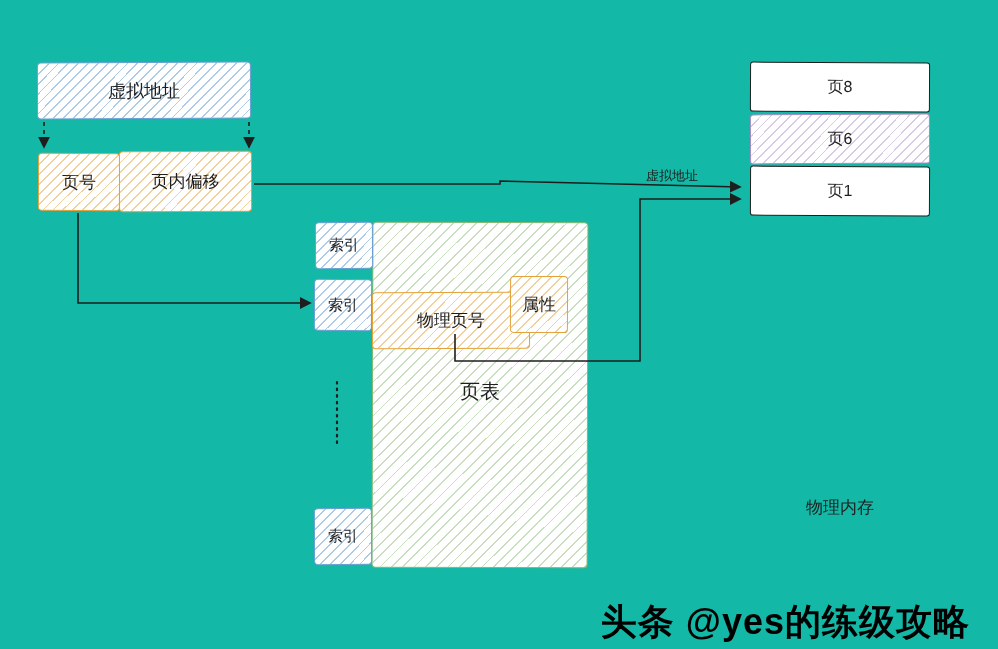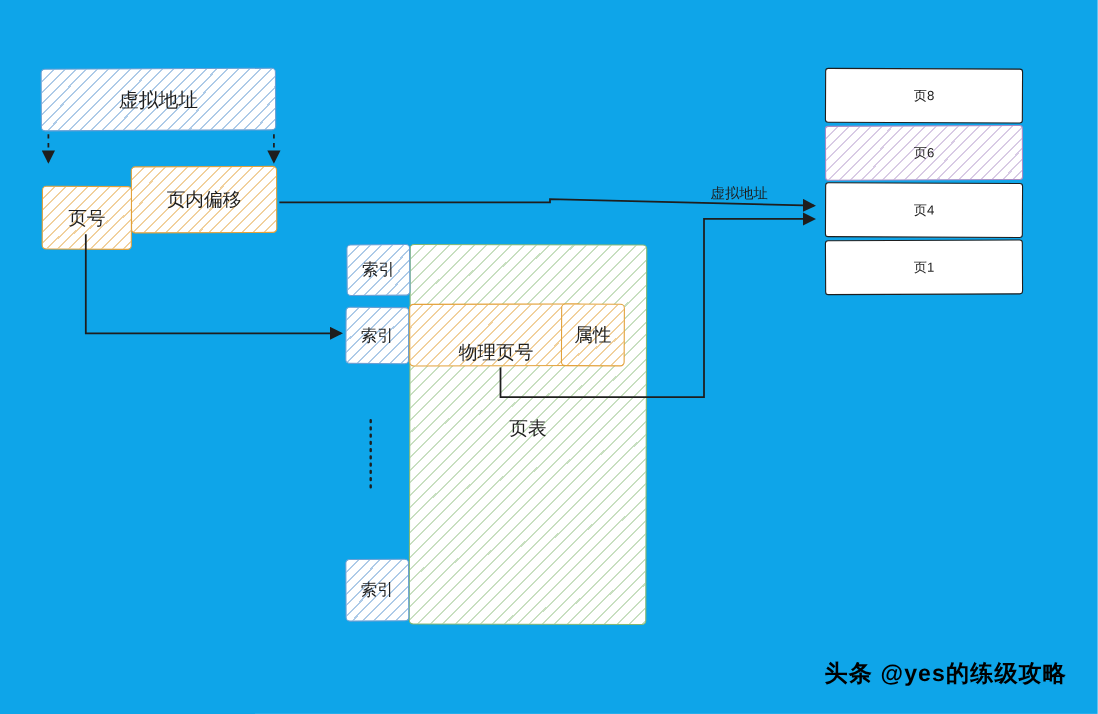"虚拟地址" .canvas { background: #0ea5e9 -> #14b8a6 }
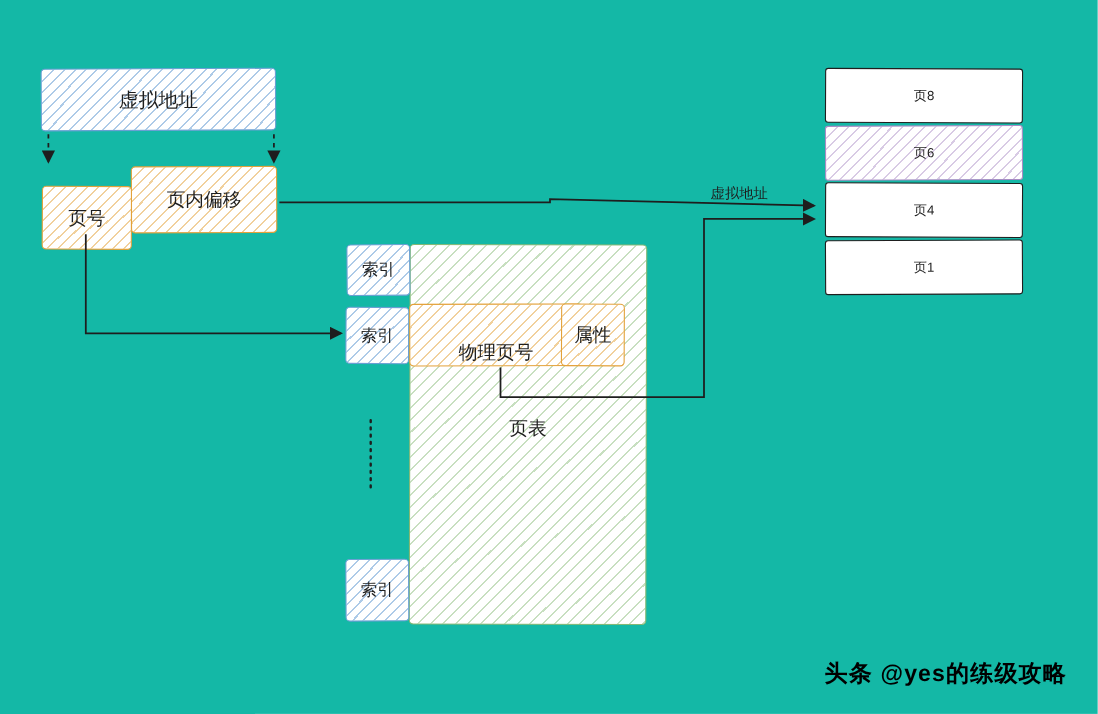"页8" .mem-row { font-size: 12px -> 16px }
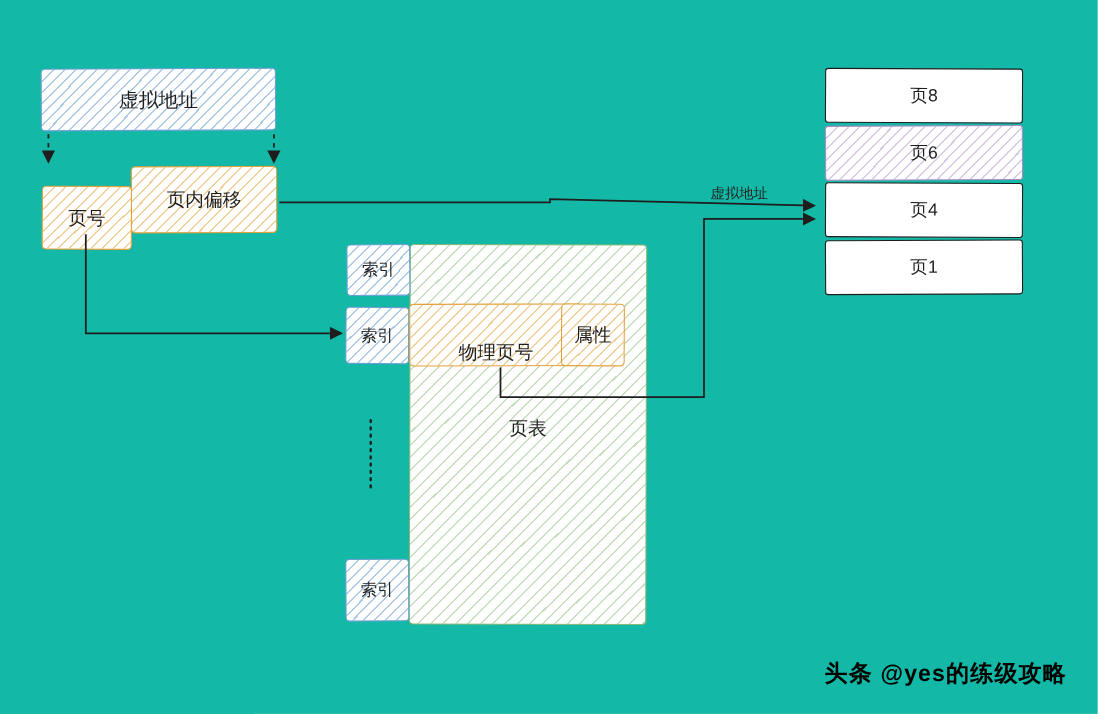"页号" .page-number { top: 169px -> 153px }
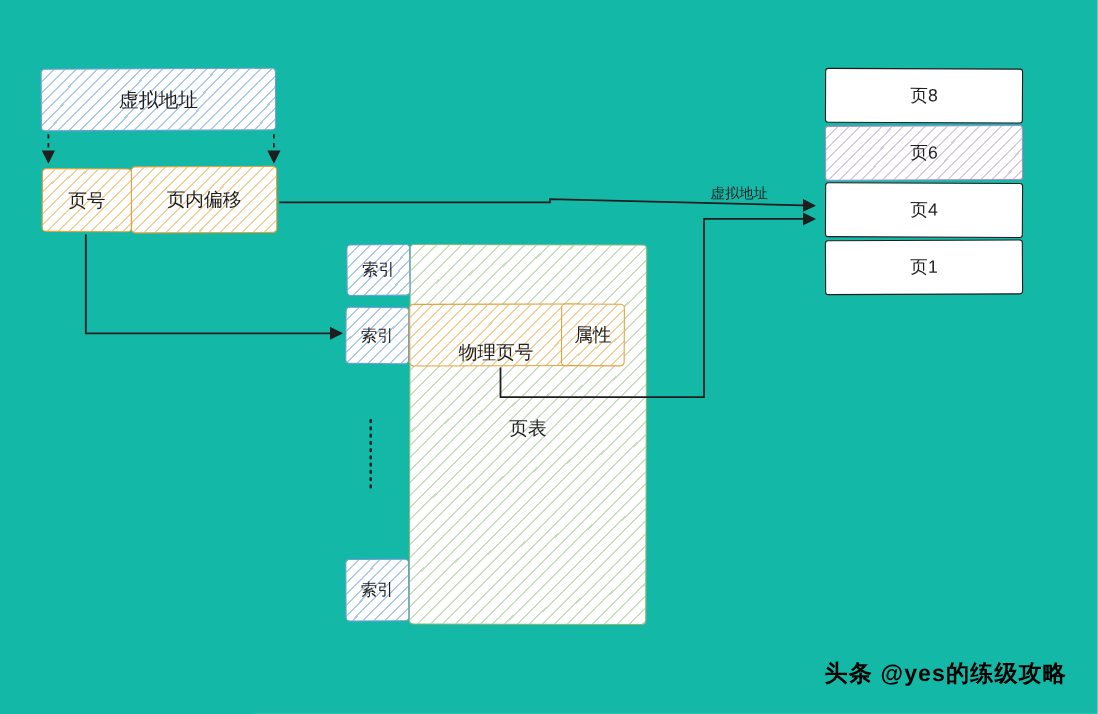"页4" div.mem-row { html: <div>页4</div> -> none }
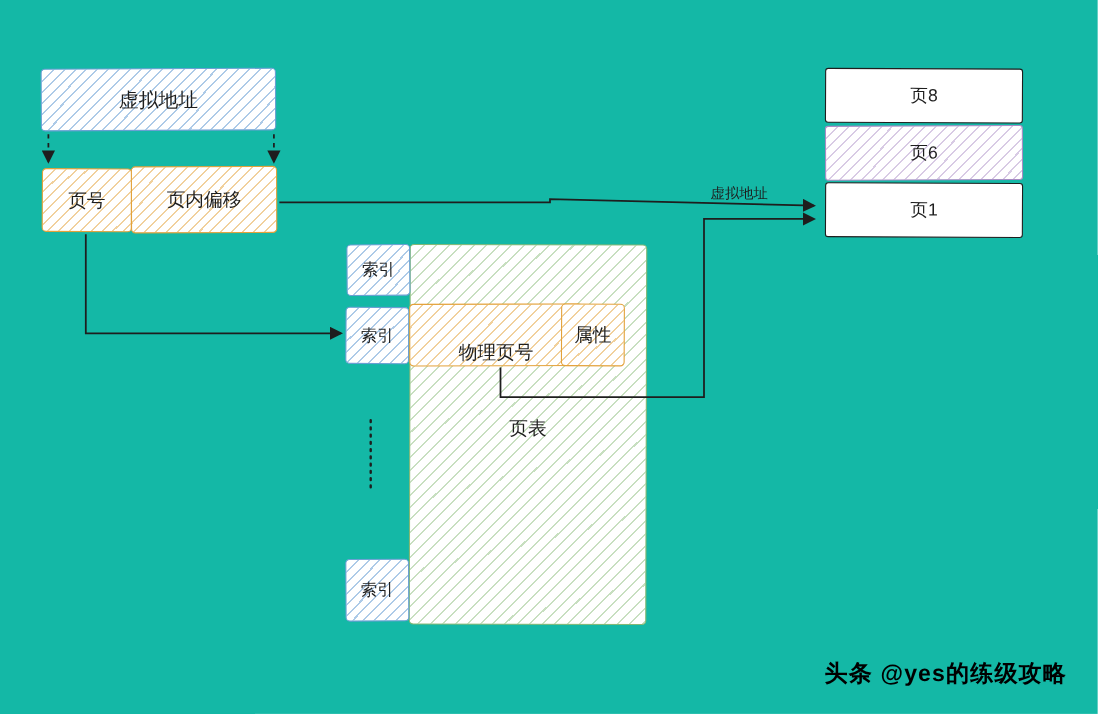"物理页号" .phys-page { align-items: flex-end -> none; top: 276px -> 292px }
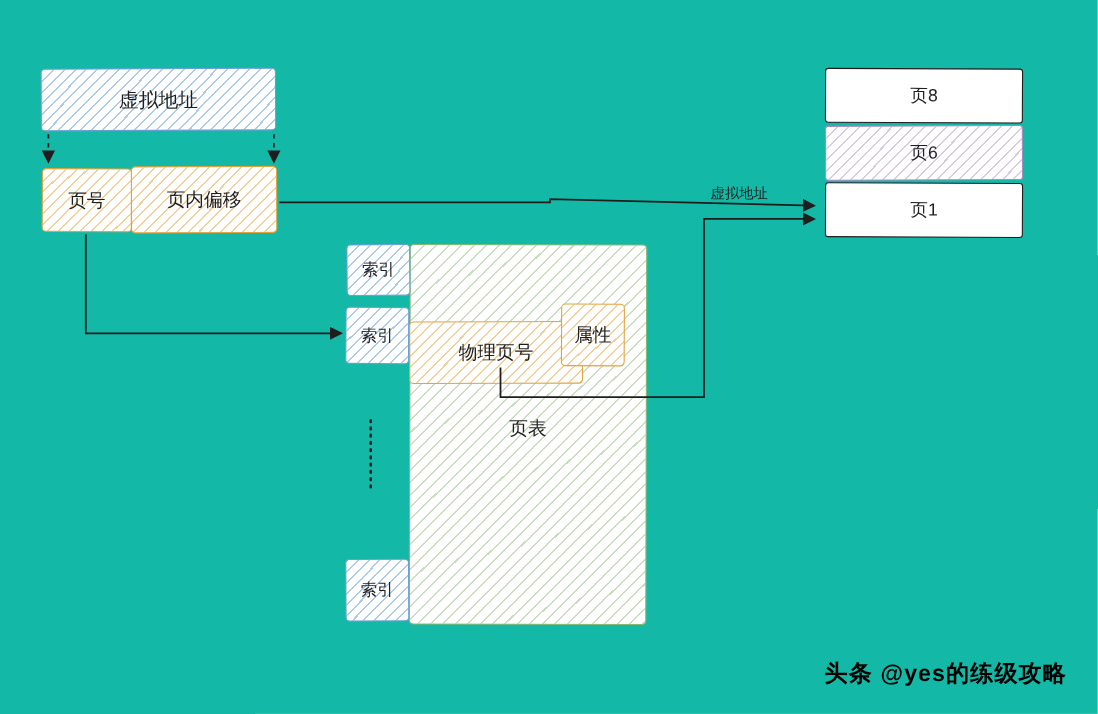"页表" .page-table-label { font-size: 17px -> 20px }
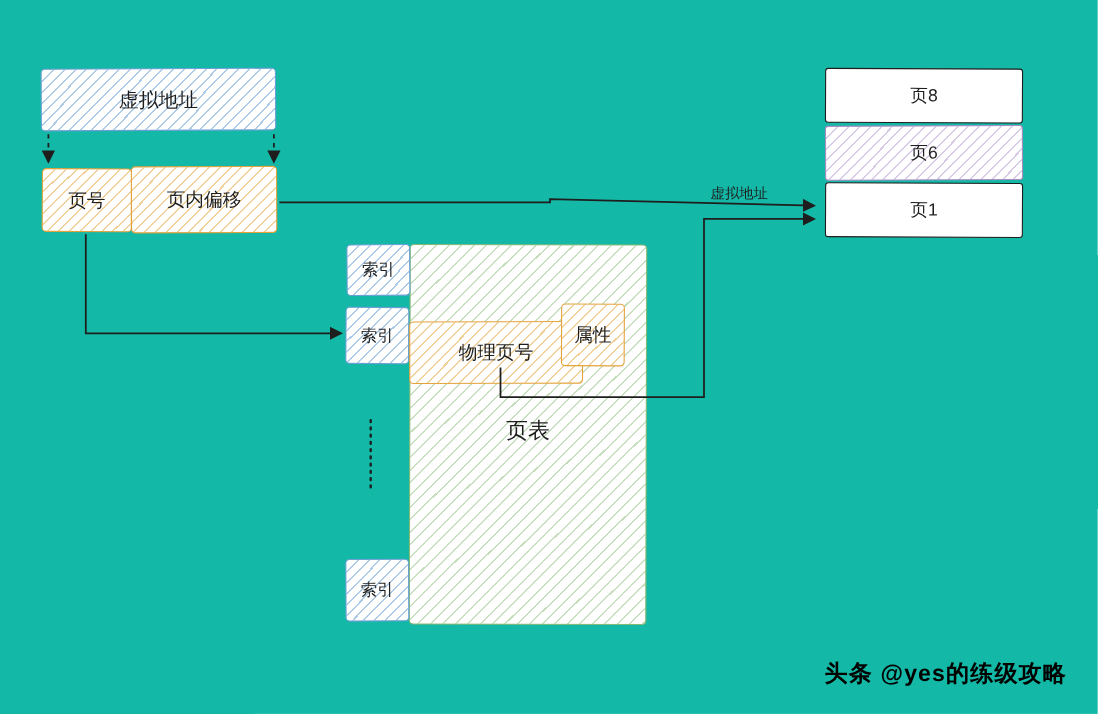"物理内存" div.memory-caption { html: none -> <div>物理内存</div> }
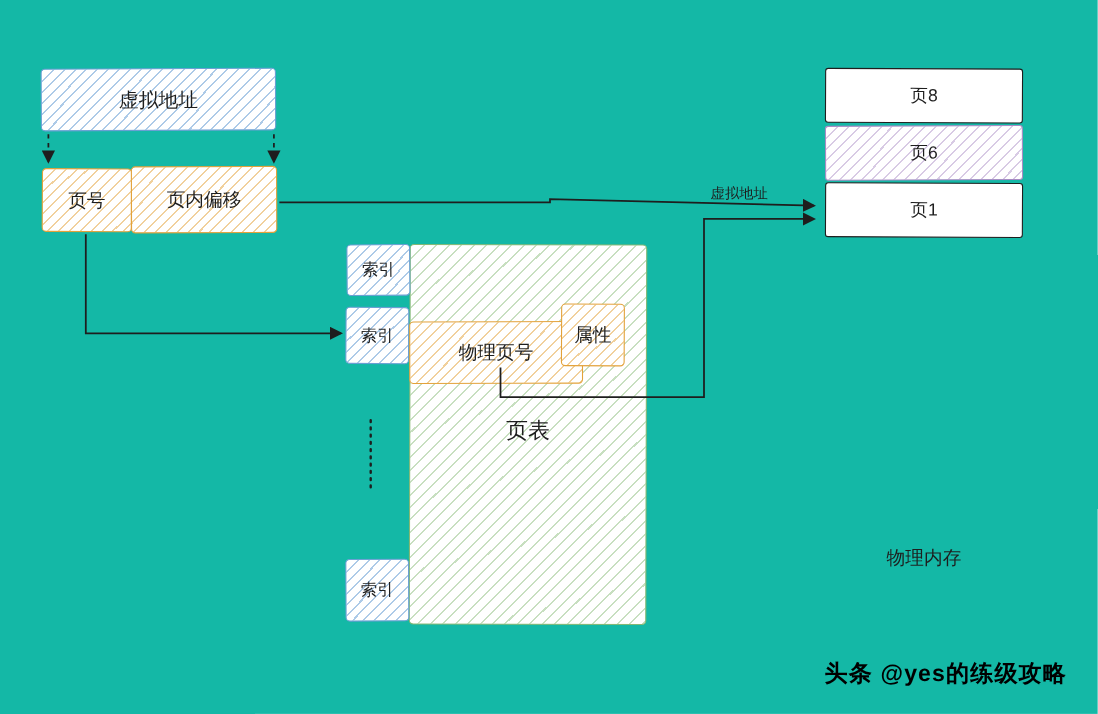"头条 @yes的练级攻略" .watermark { font-size: 21px -> 36px }
